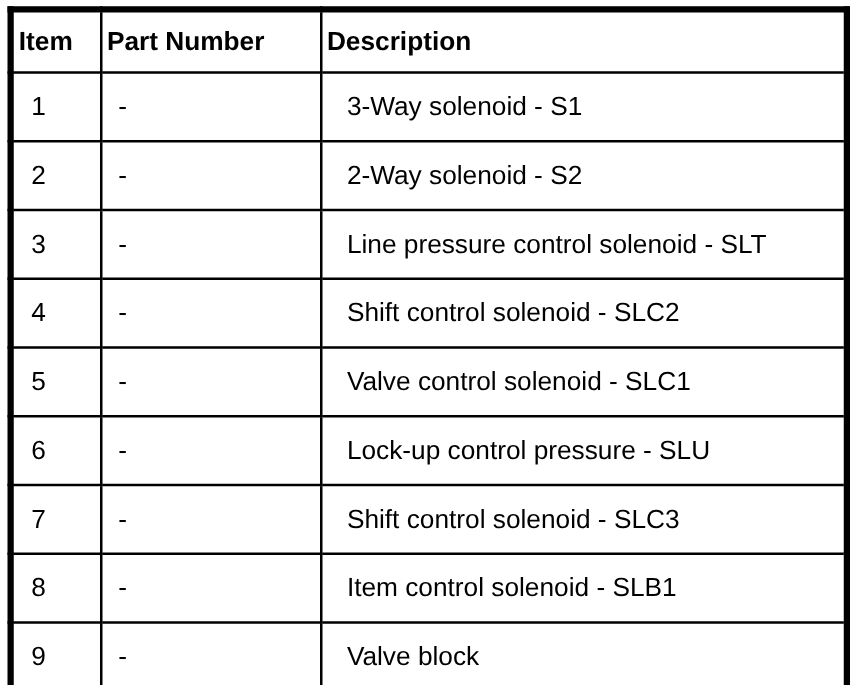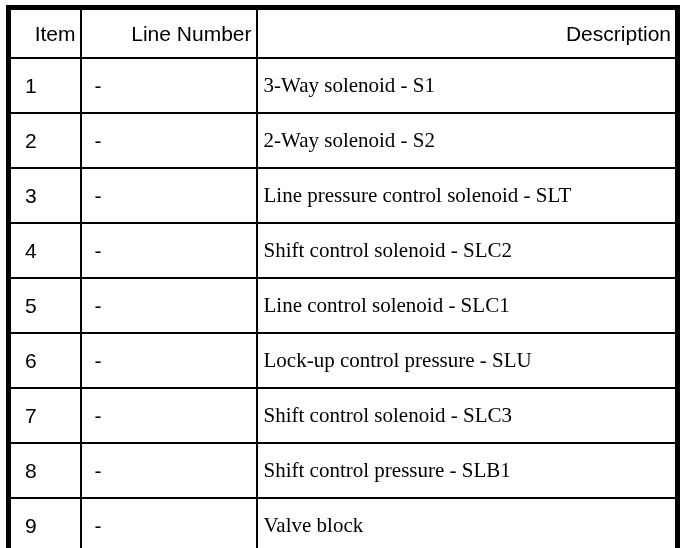"Item" table.parts-table th { font-weight: normal -> bold; text-align: right -> left }
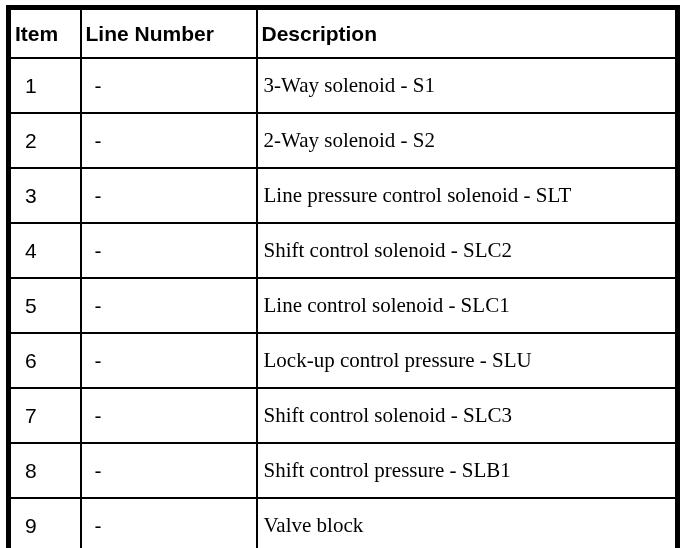"Line Number" th { text: Line -> Part }
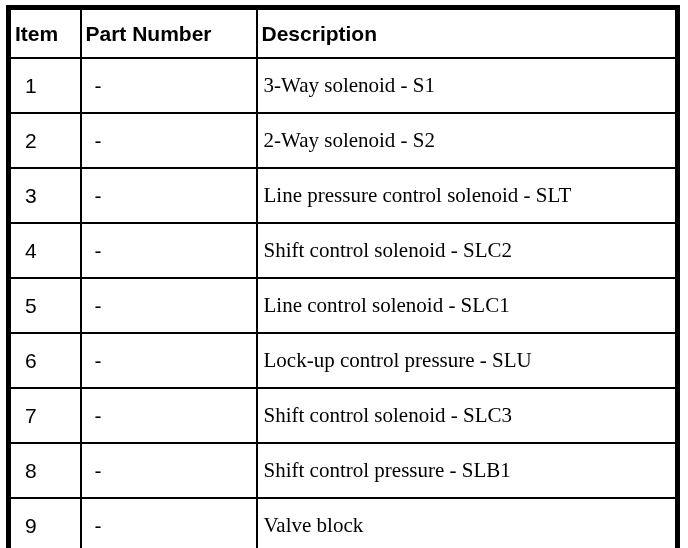"3-Way solenoid - S1" td.cell-desc { font-family: Liberation Serif, serif -> none; padding-left: 6px -> 20px }
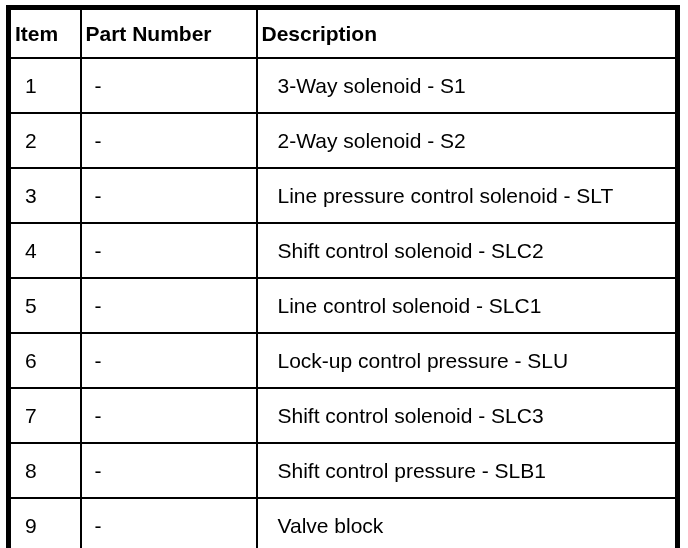"Line control solenoid - SLC1" td.cell-desc { text: Line -> Valve }
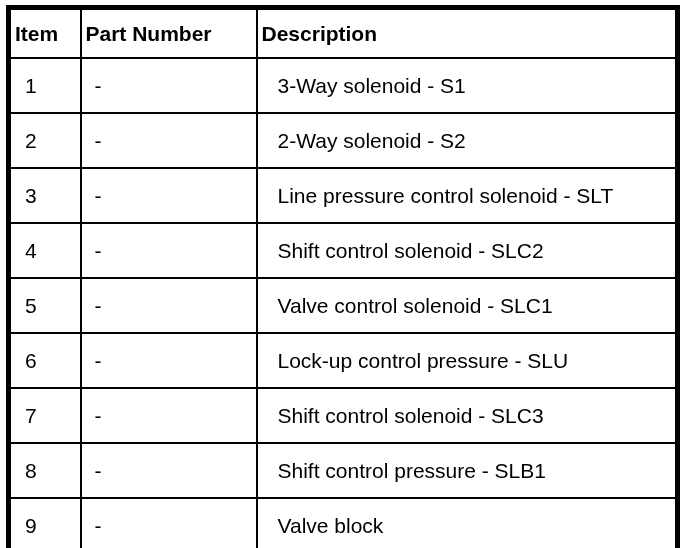"Shift control pressure - SLB1" td.cell-desc { text: Shift control pressure -> Item control solenoid }
